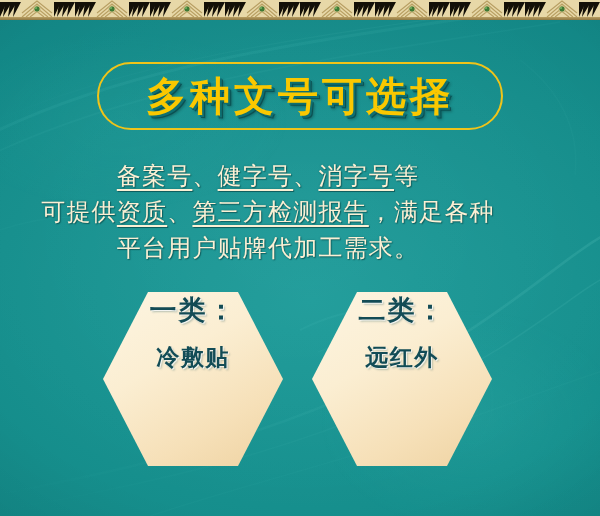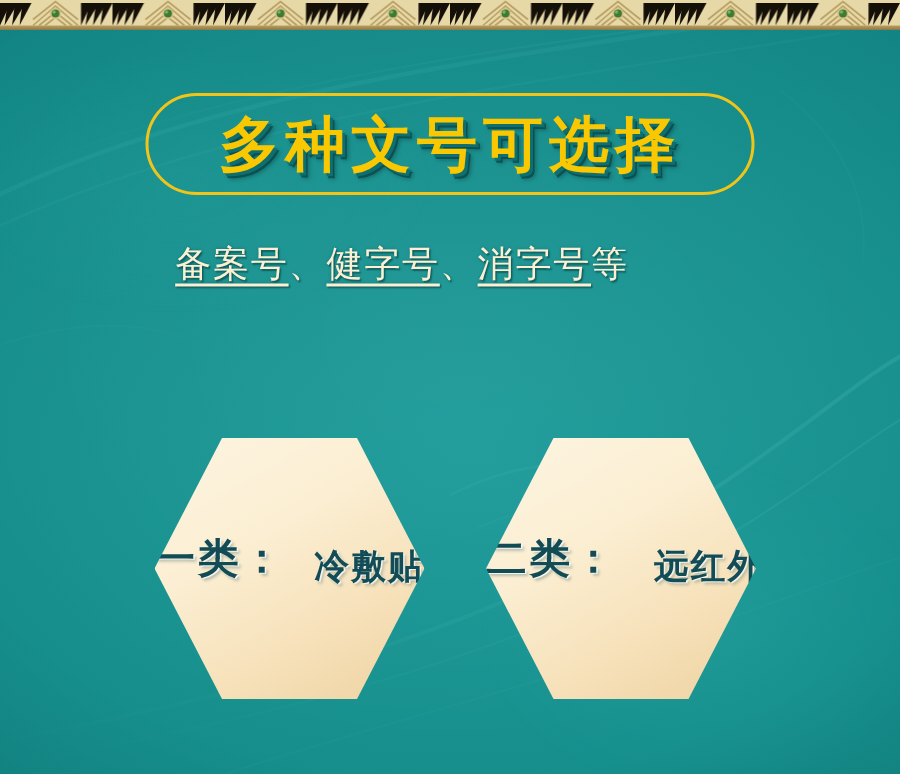"可提供资质、第三方检测报告，满足各种" div.body-line { html: none -> <div><span>可提供</span><span>资质</span><span>、</span><span>第三方检测报告</span><span>，满足各种</span></div> }
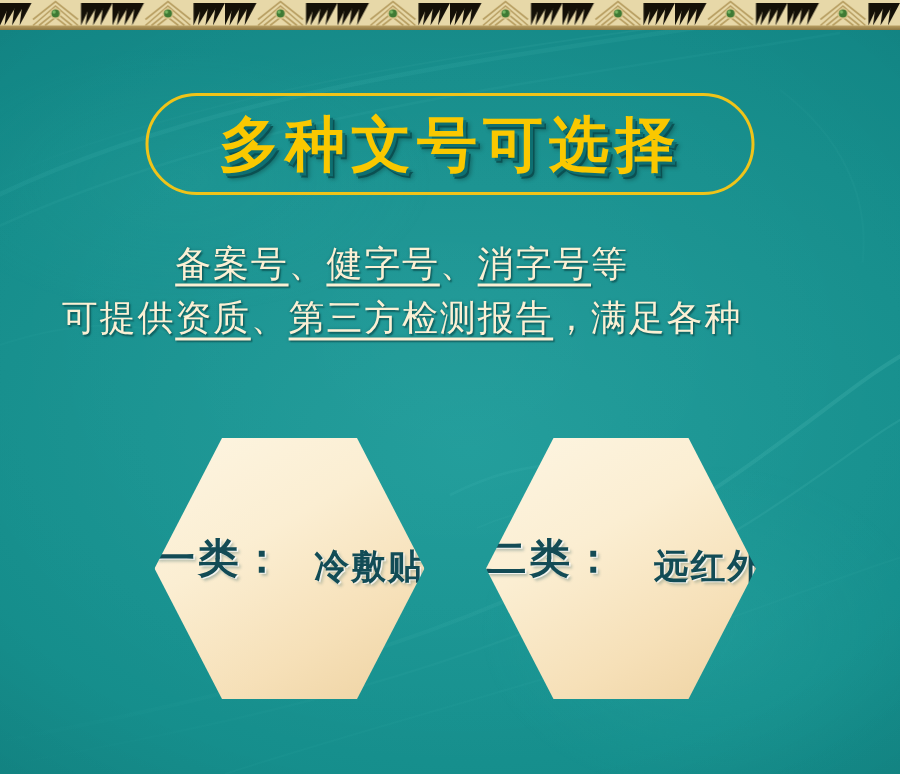"平台用户贴牌代加工需求。" div.body-line { html: none -> <div><span>平台用户贴牌代加工需求。</span></div> }
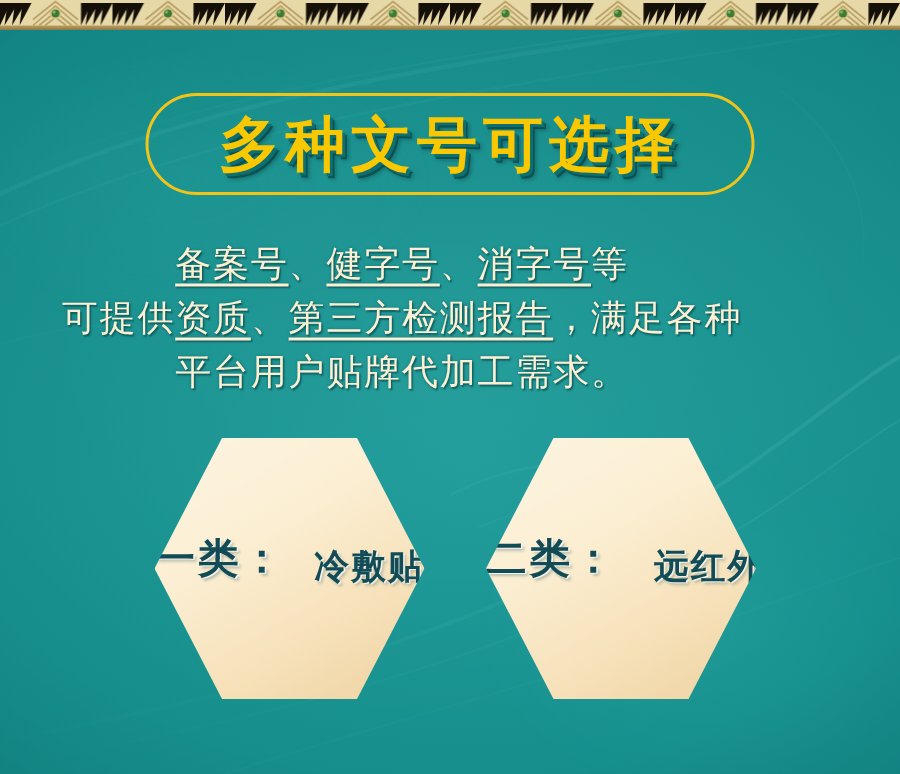"一类：" .hex { flex-direction: none -> column; justify-content: space-between -> flex-start }
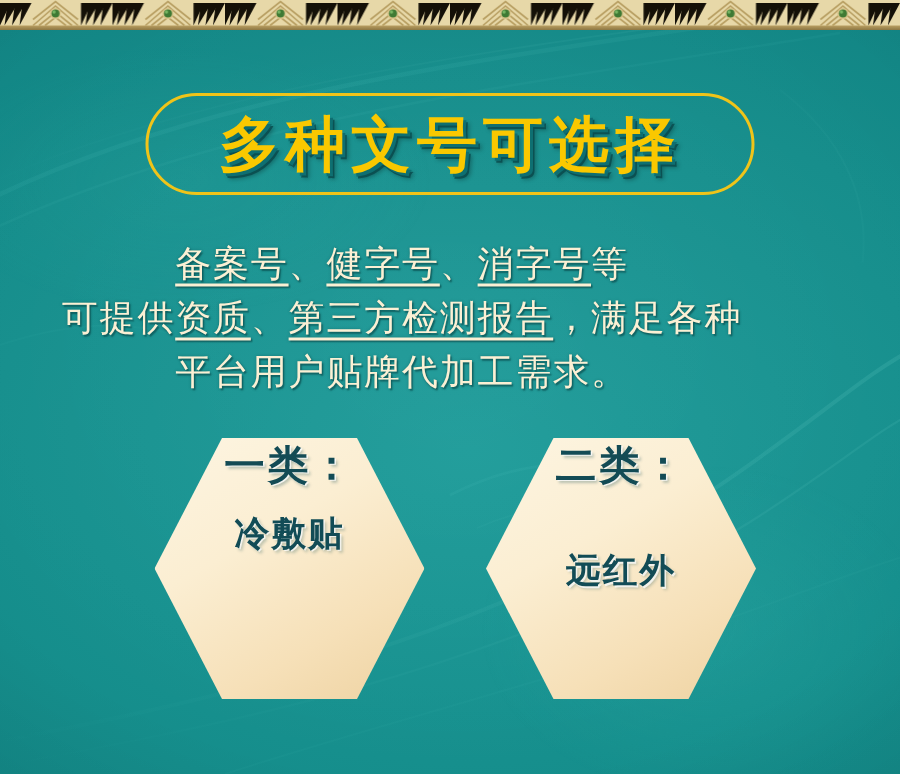"二类：" #hex-2 { gap: 25px -> none; left: 324px -> 312px }
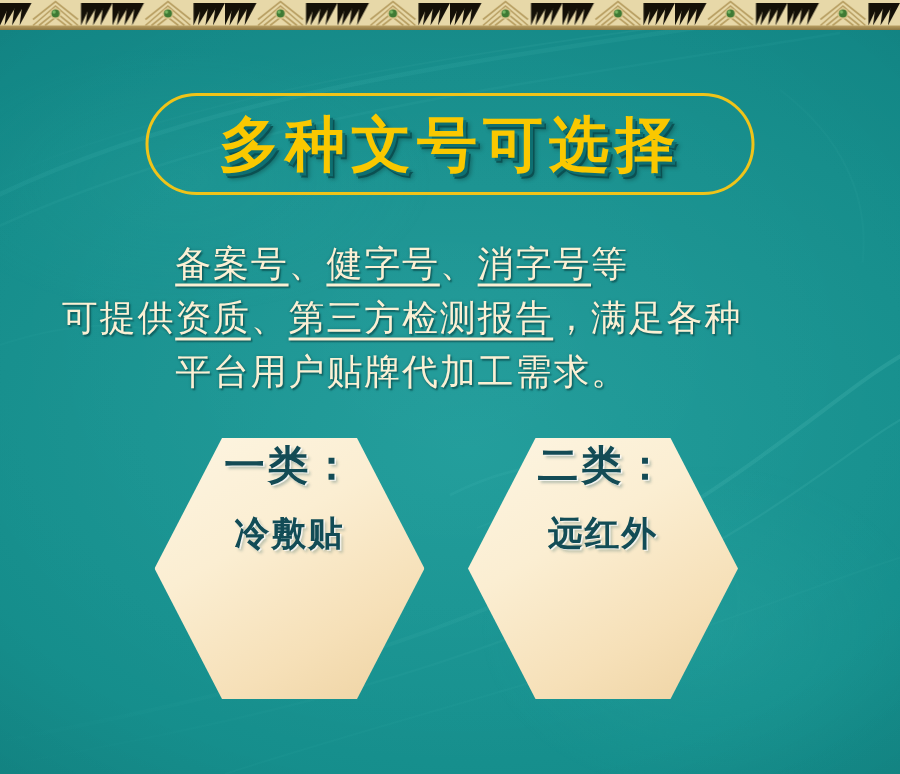"冷敷贴" .hex-sub { font-family: Liberation Mono, monospace -> Liberation Sans, sans-serif }
